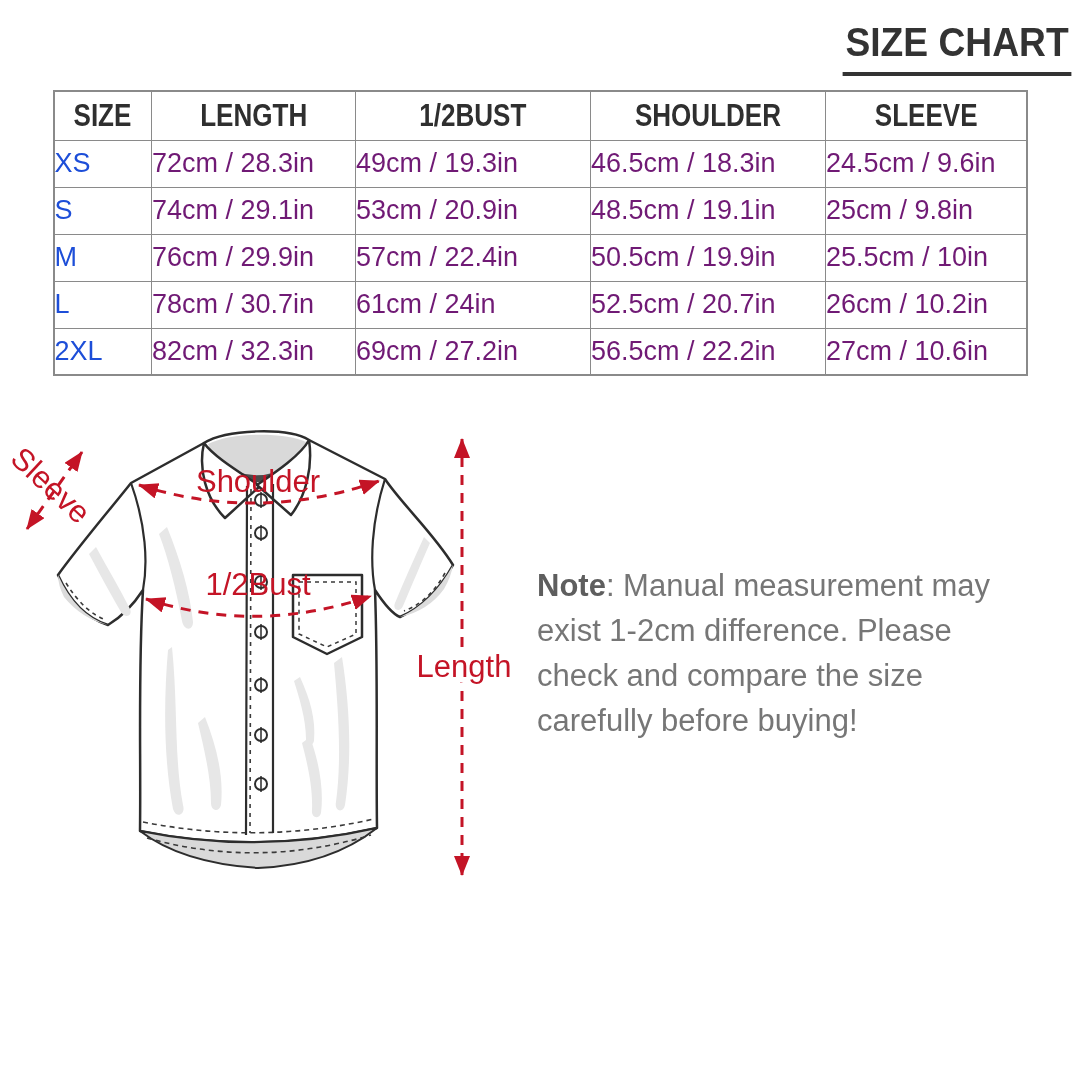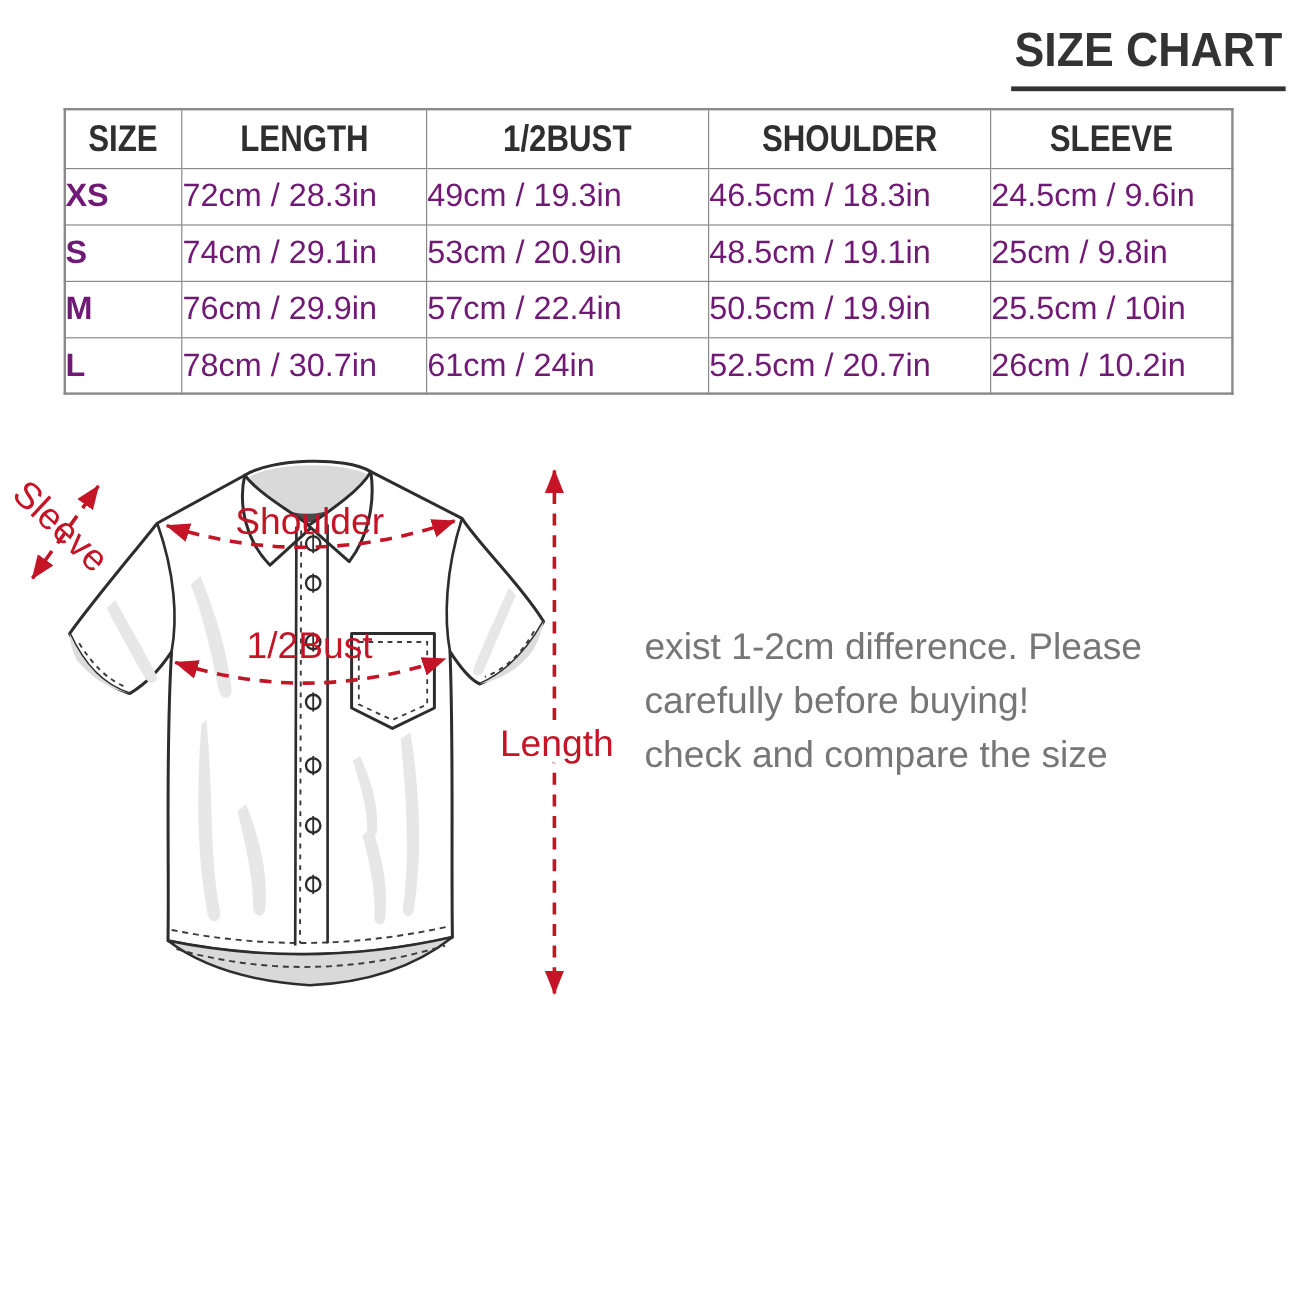"XS" .size-chart td.size-col { color: #701a75 -> #1d4ed8; font-weight: 700 -> 400 }
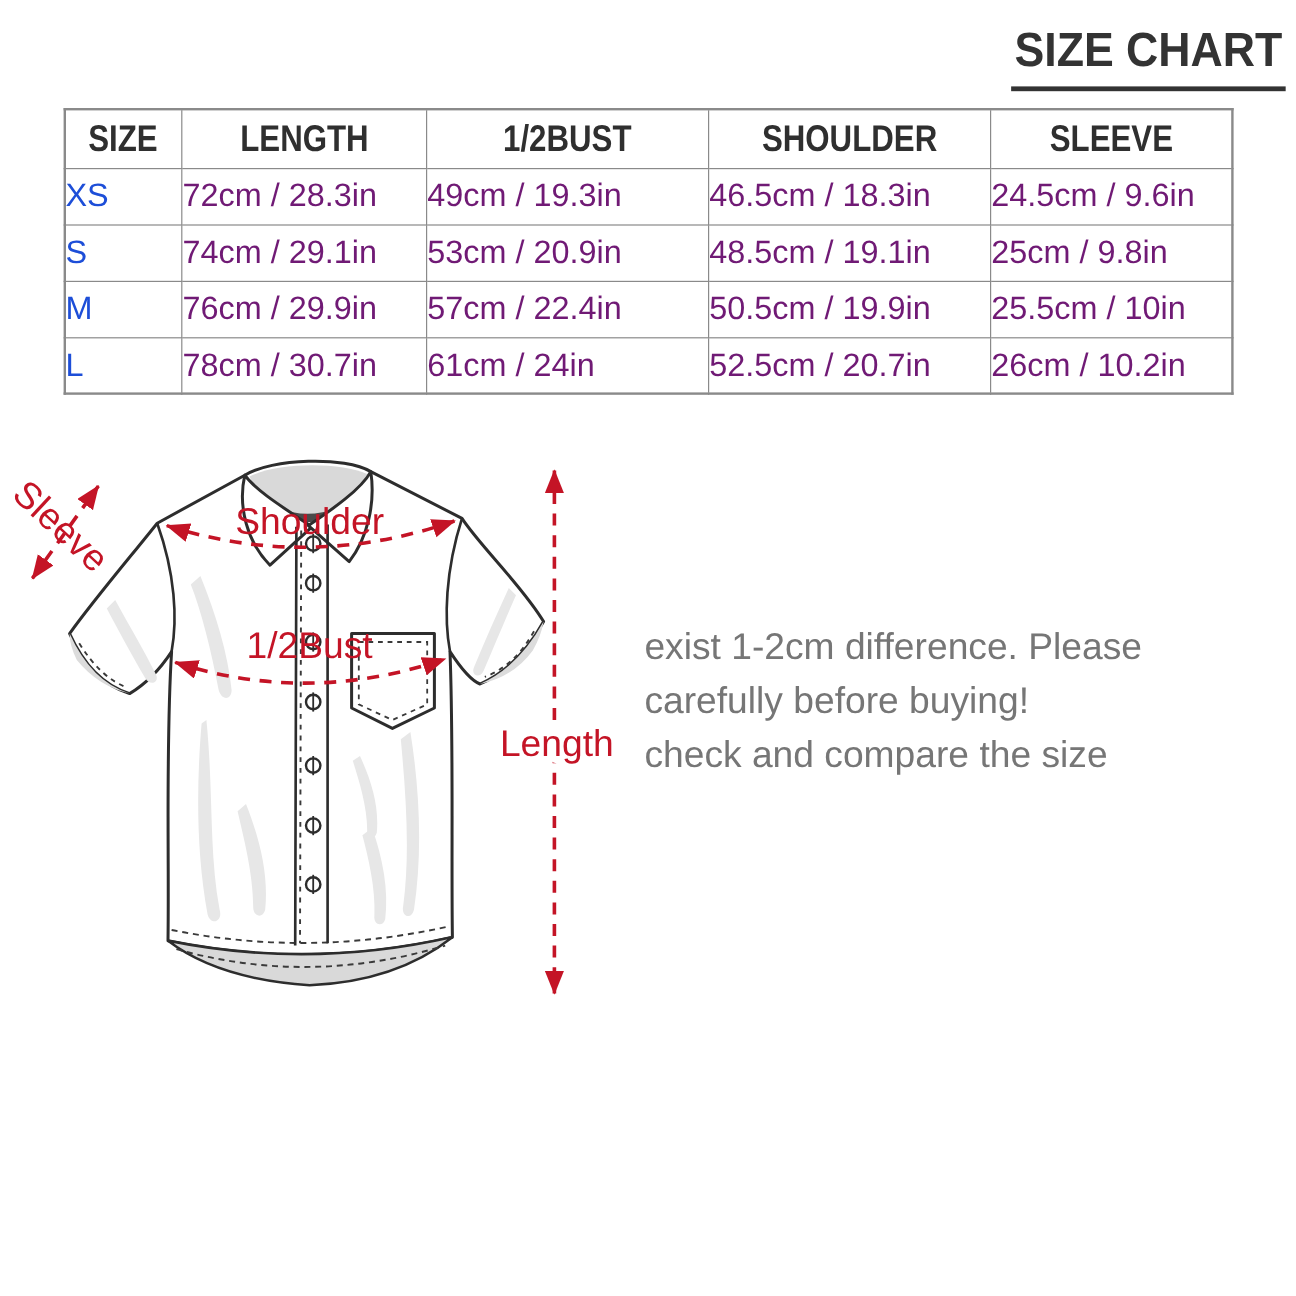"2XL" tr { html: none -> <tr> <td>2XL</td> <td>82cm / 32.3in</td> <td>69cm / 27.2in</td> <td>56.5cm / 22.2in</td> <td>27cm / 10.6in</td> </tr> }
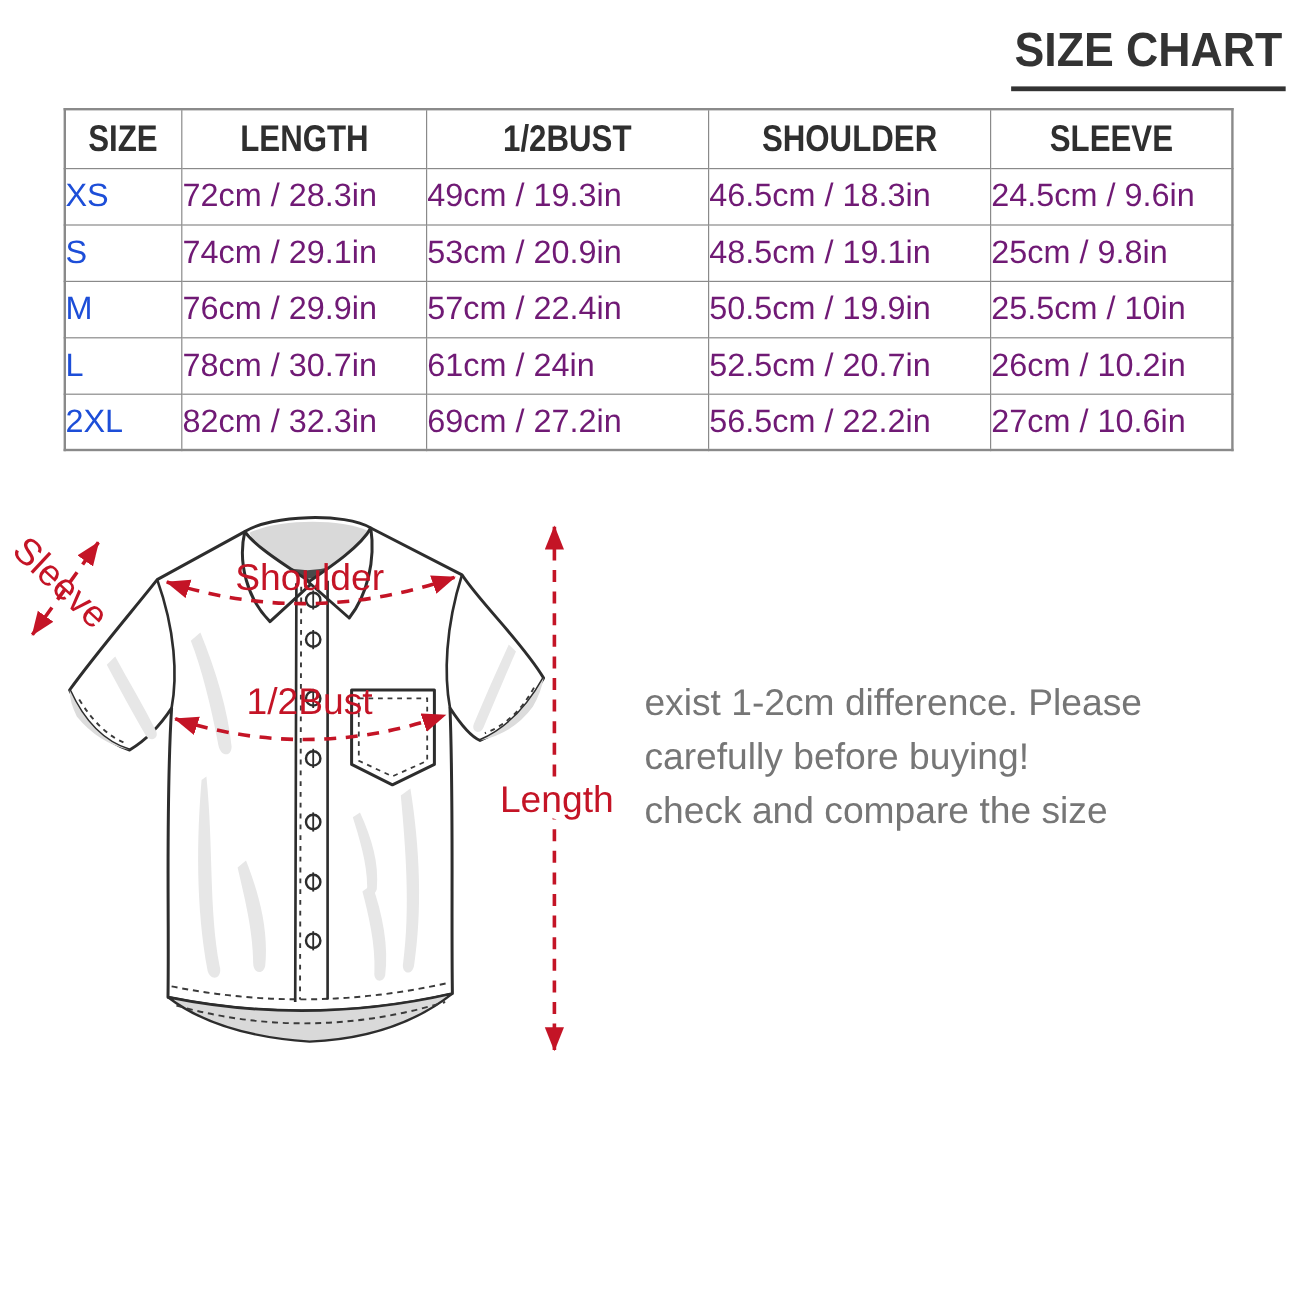"Note: Manual measurement may" div.line { html: none -> <div><b>Note</b><span>: Manual measurement may</span></div> }
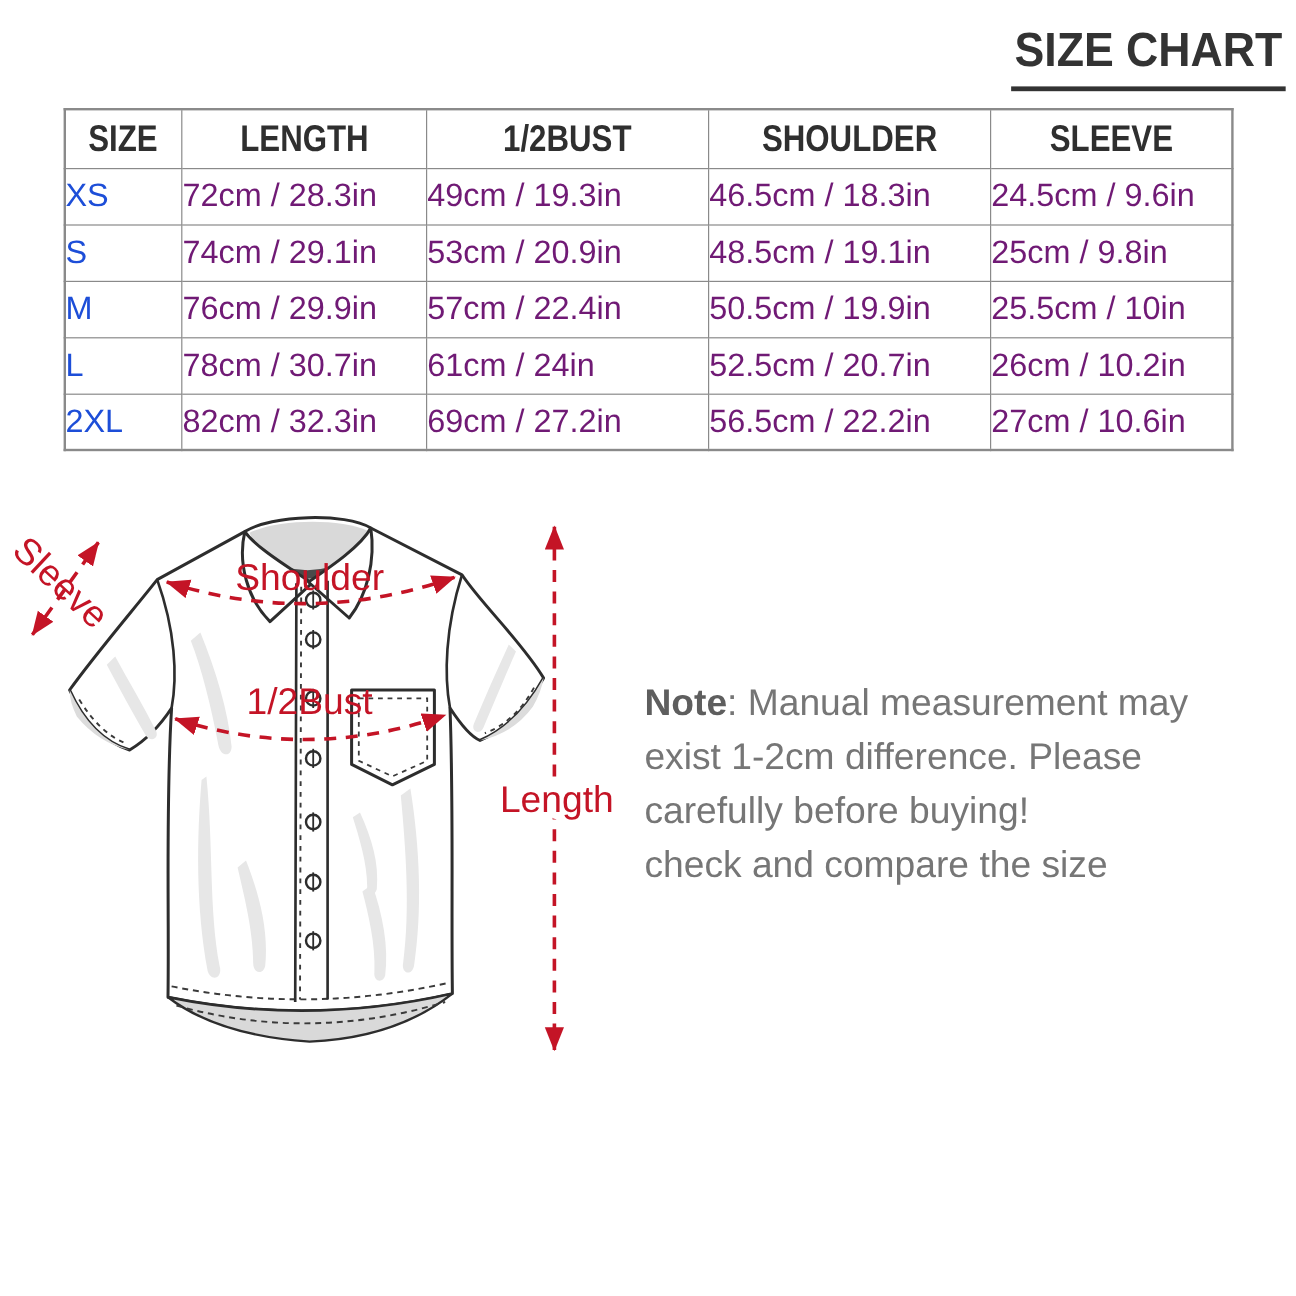"carefully before buying!" div.line { order: before "check and compare the size" -> after "check and compare the size" }
